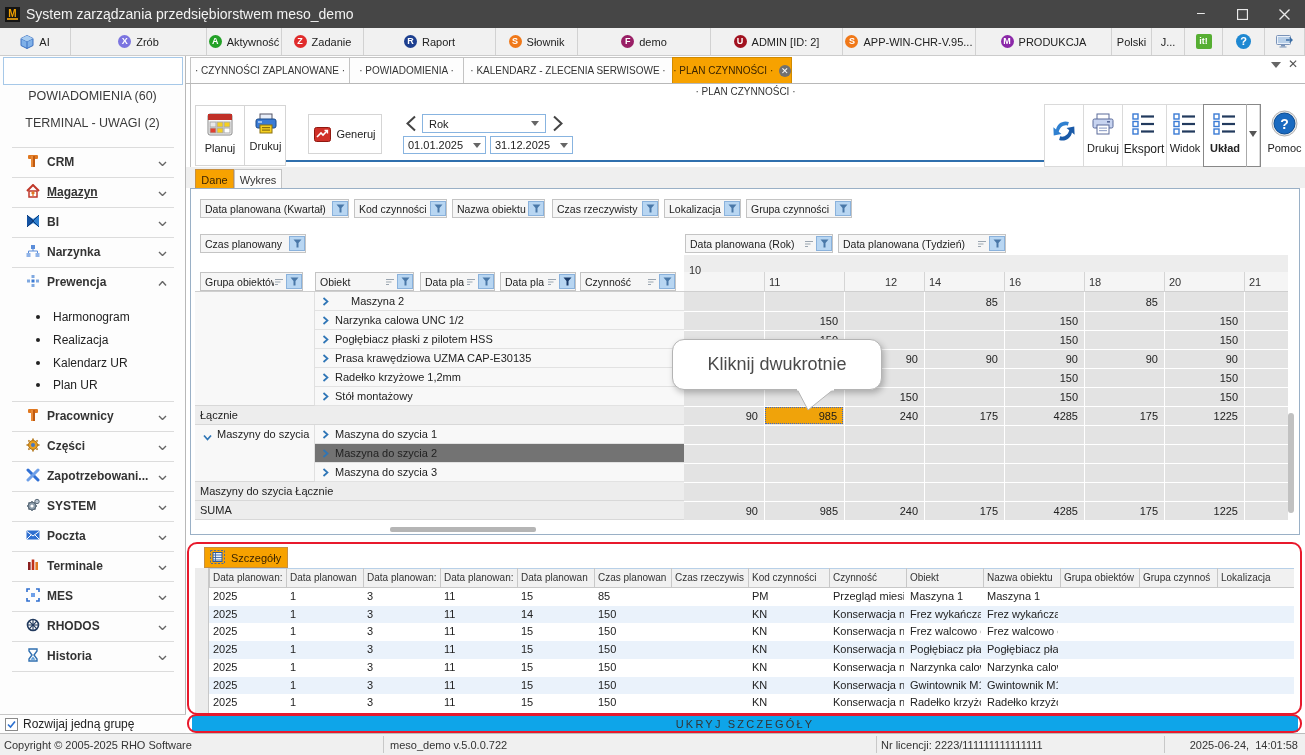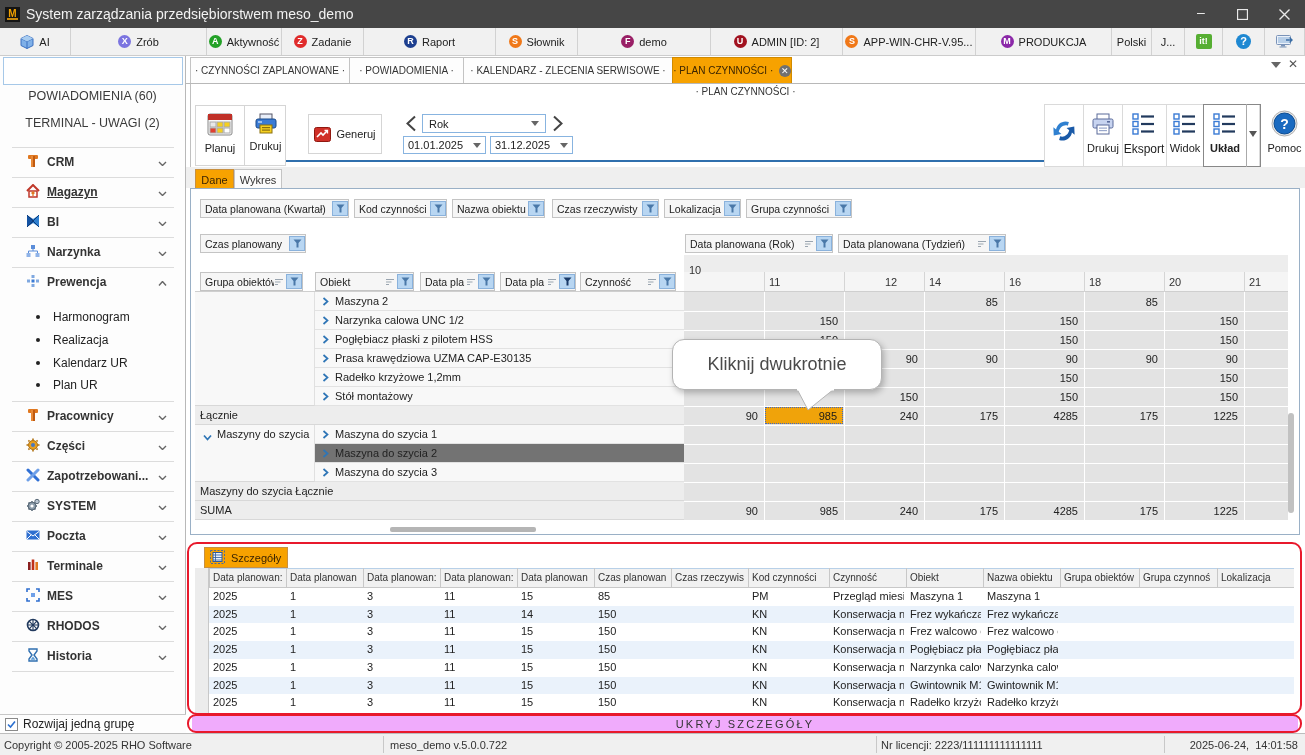"Maszyna 2" span { margin-left: 6px -> 22px }
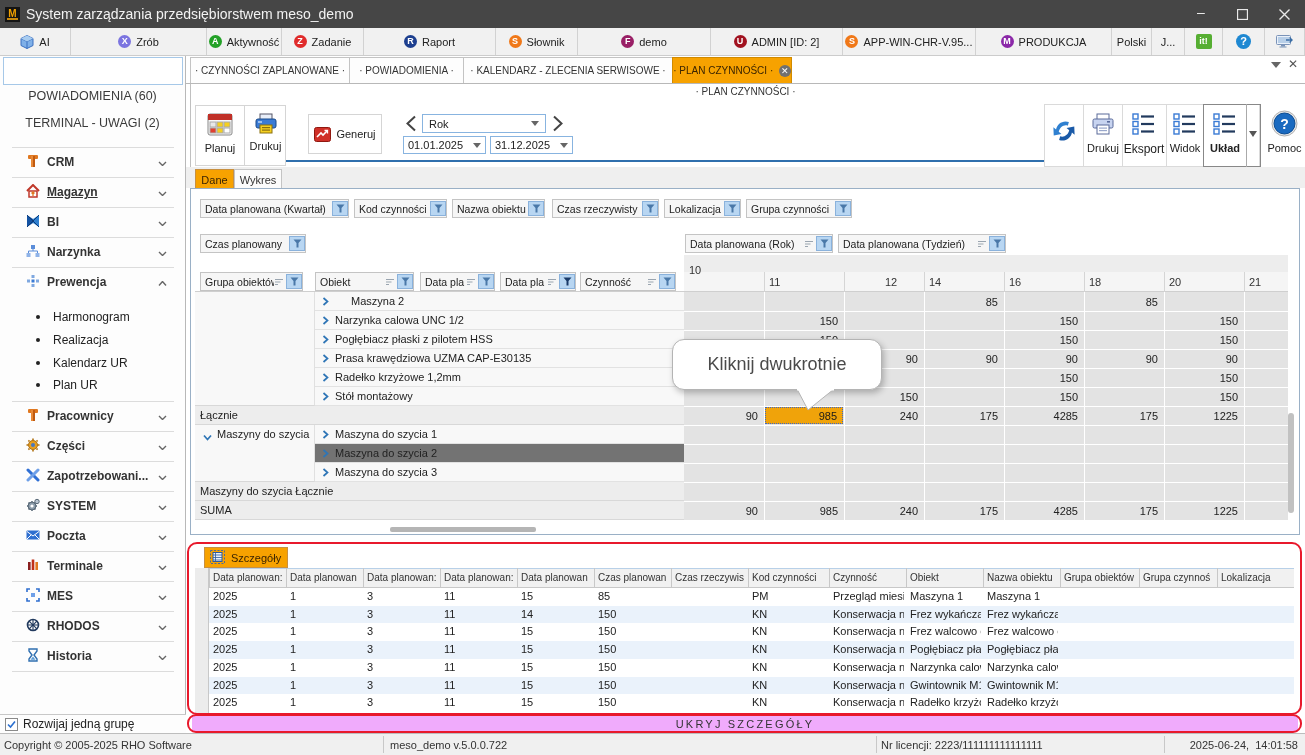"UKRYJ SZCZEGÓŁY" div { background: #f0abfc -> #0ea5e9 }
